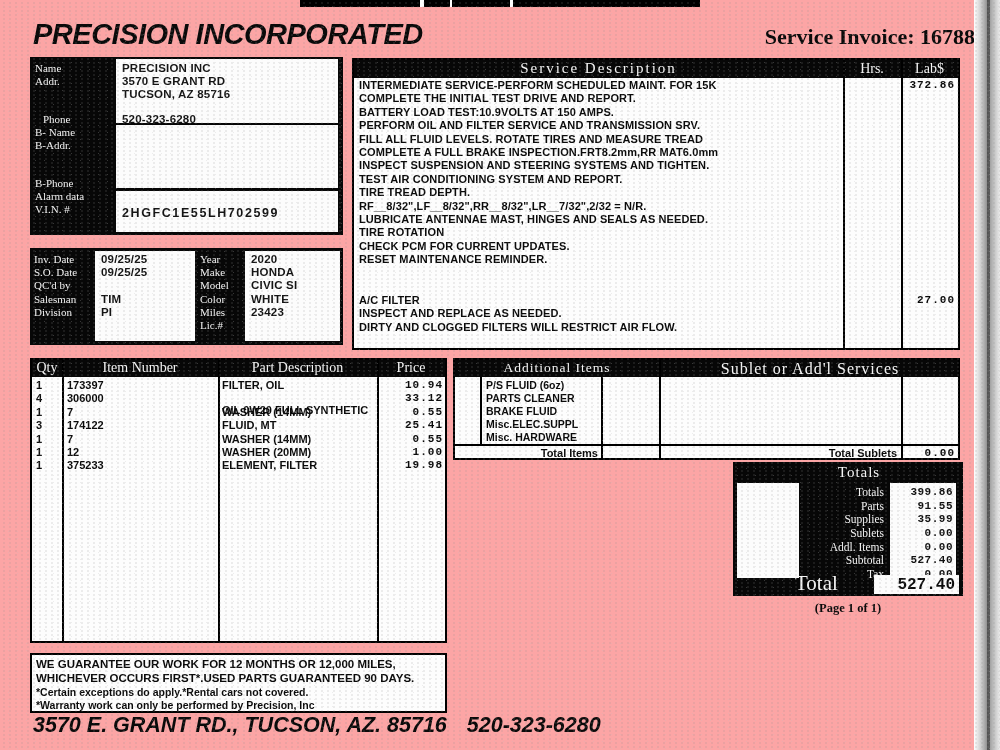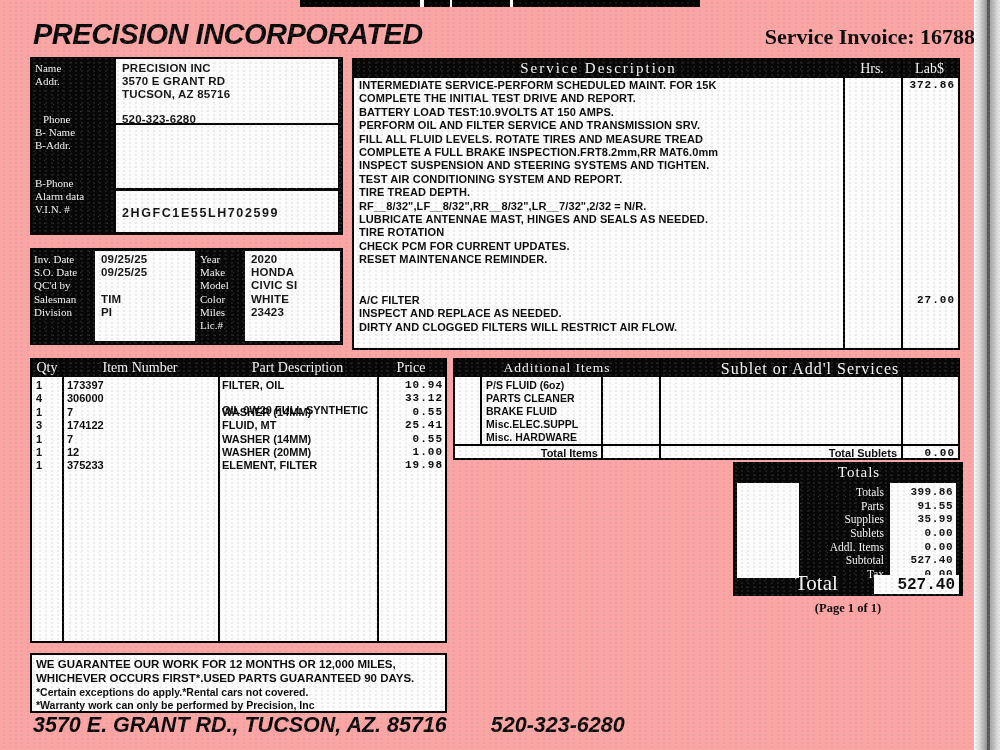"3570 E. GRANT RD., TUCSON," div.abs { gap: 44px -> 20px }
